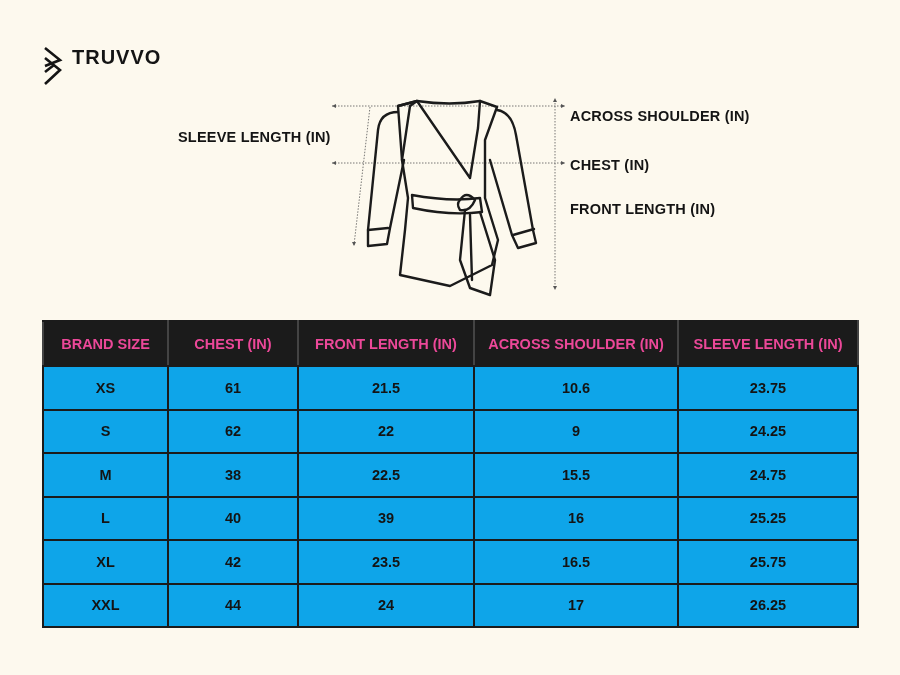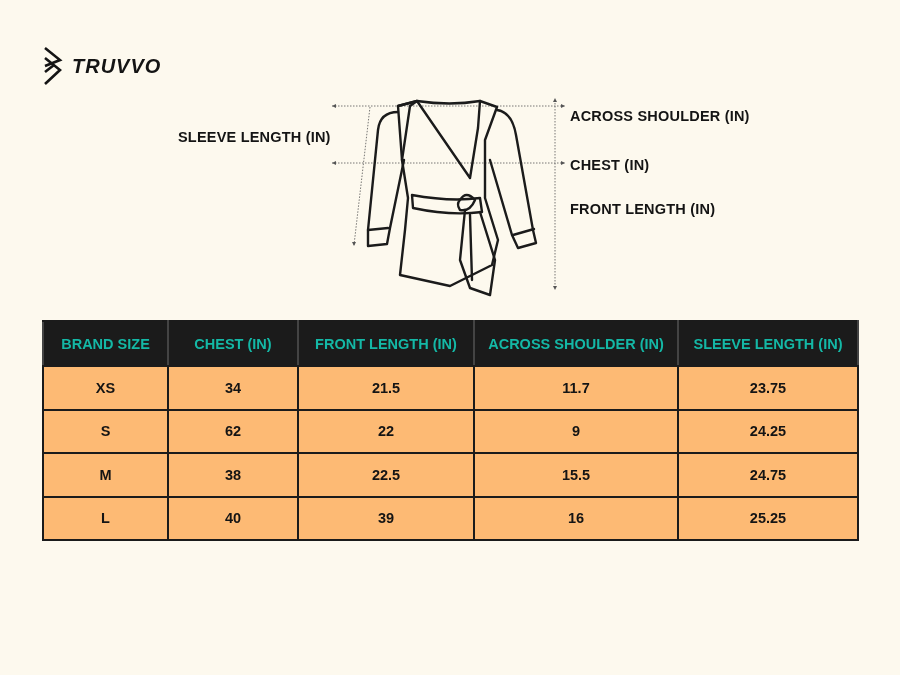"TRUVVO" .logo { align-items: center -> flex-start; font-style: italic -> none }
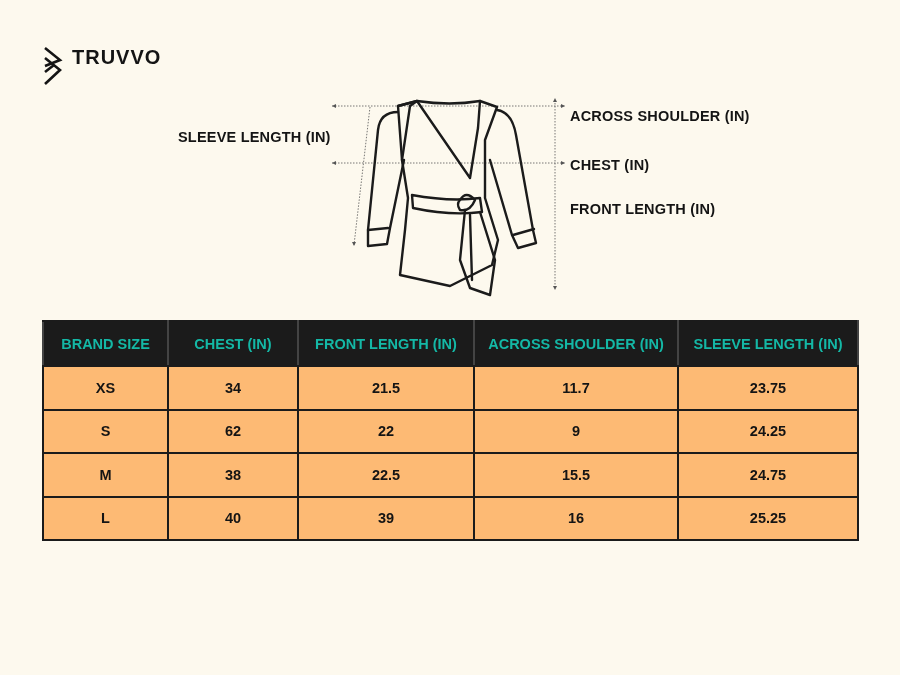"BRAND SIZE" th { color: #14b8a6 -> #ec4899 }
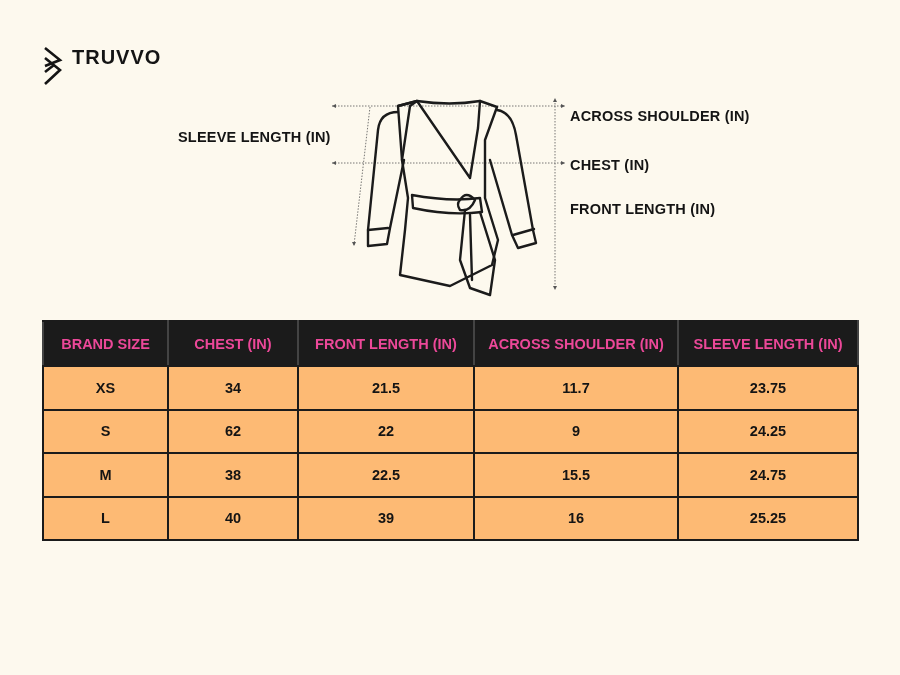"XS" td { background: #fdba74 -> #0ea5e9 }
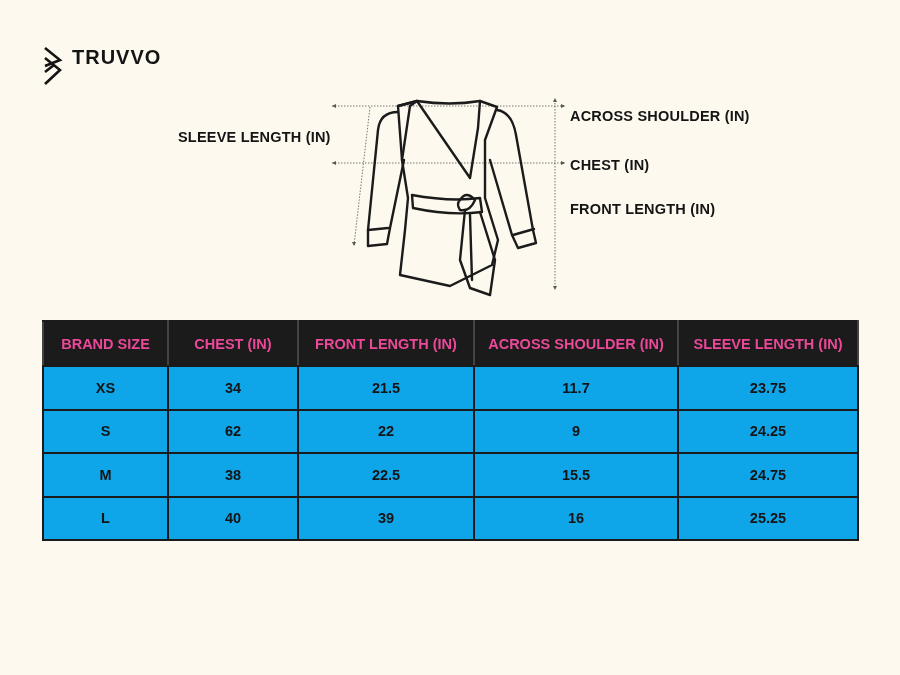"34" td { text: 34 -> 61 }
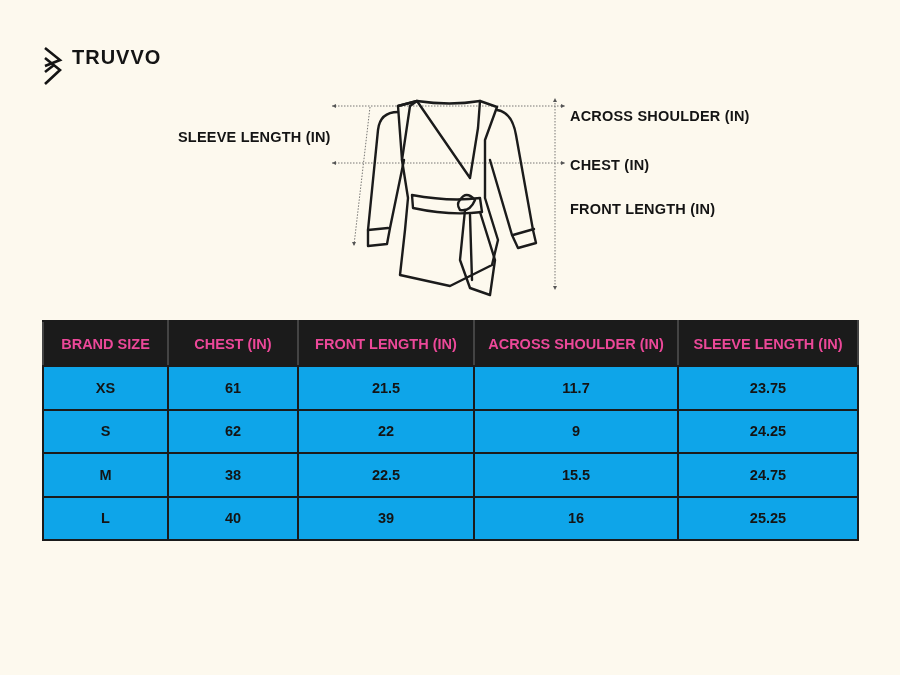"11.7" td { text: 11.7 -> 10.6 }
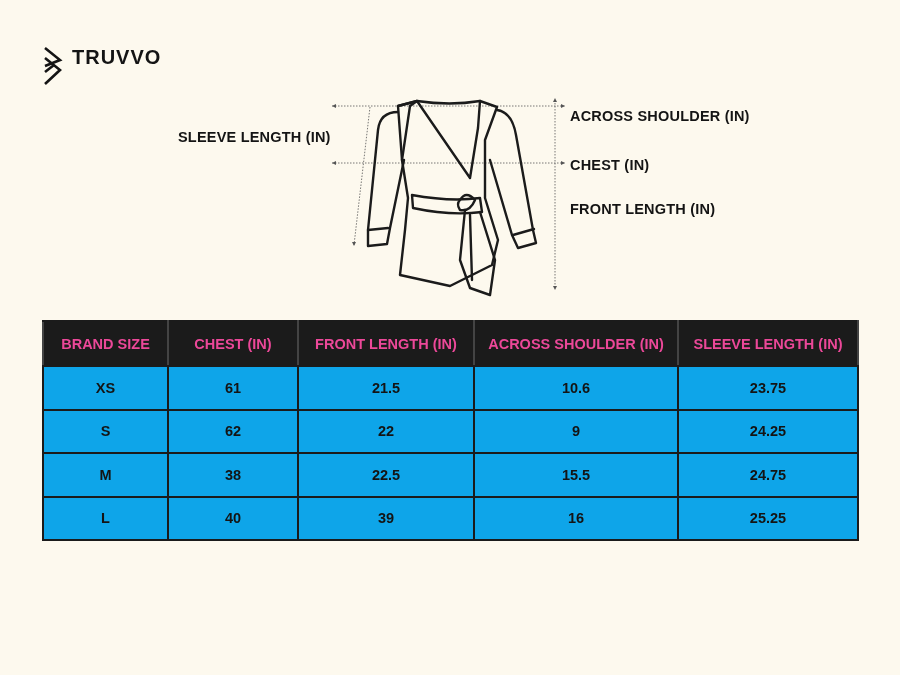"XL" tr { html: none -> <tr> <td>XL</td> <td>42</td> <td>23.5</td> <td>16.5</td> <td>25.75</td> </tr> }
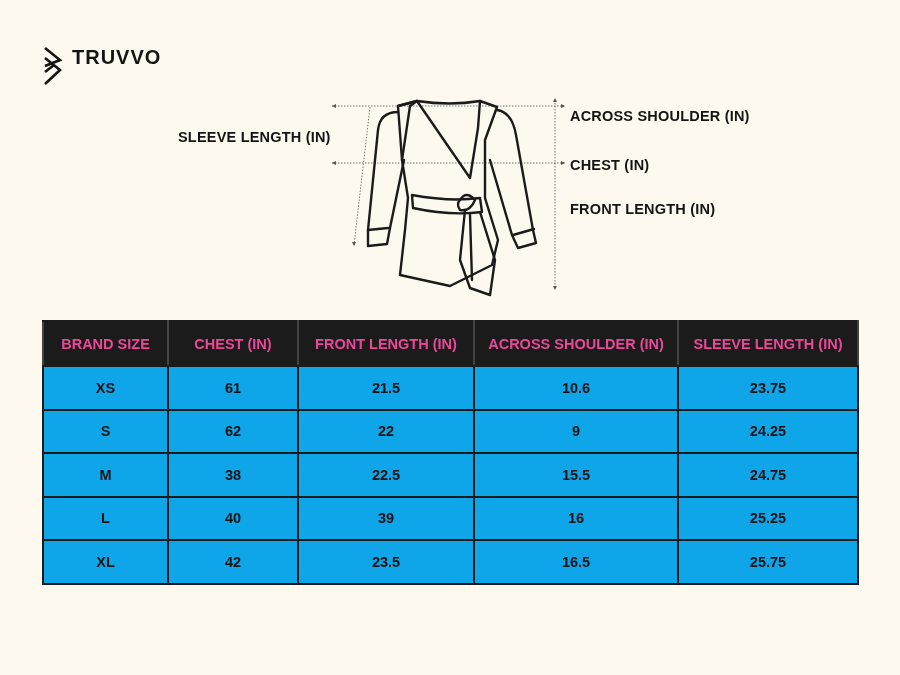"XXL" tr { html: none -> <tr> <td>XXL</td> <td>44</td> <td>24</td> <td>17</td> <td>26.25</td> </tr> }
